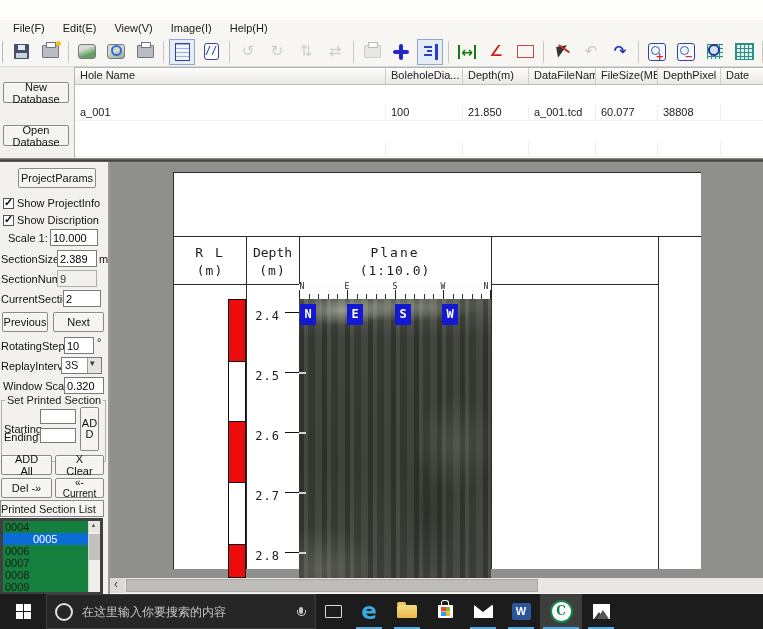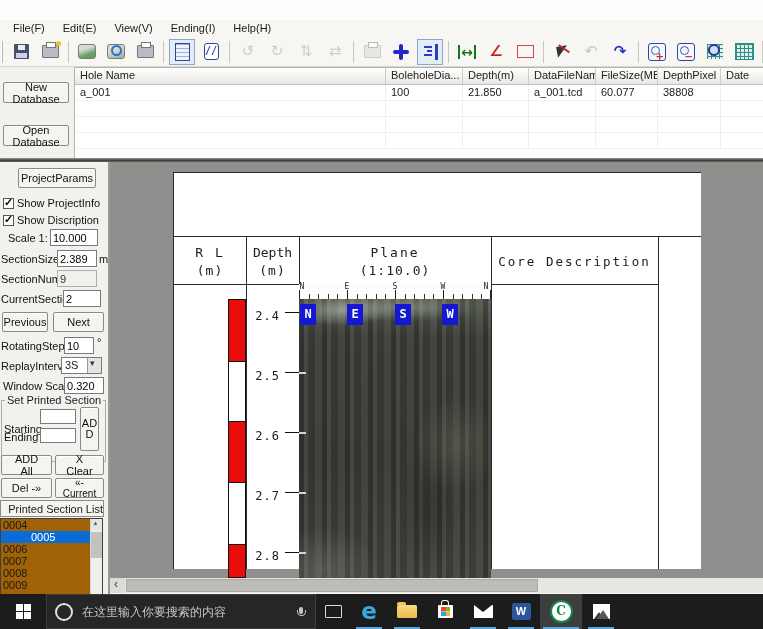"Ending(I)" span.menu-item { text: Ending -> Image }
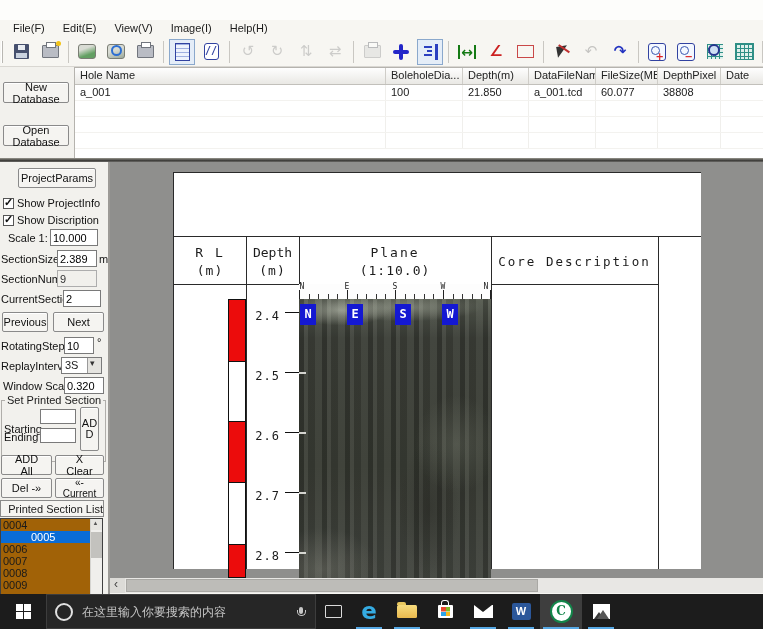"a_001" .db-row { margin-top: none -> 20px }
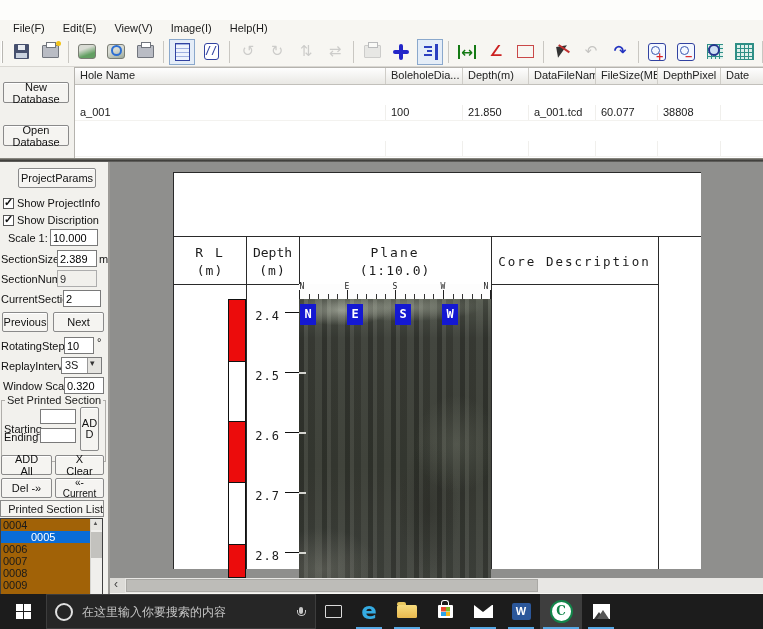"Core Description" div.sheet-h1 { html: <div>Core Description</div> -> none }
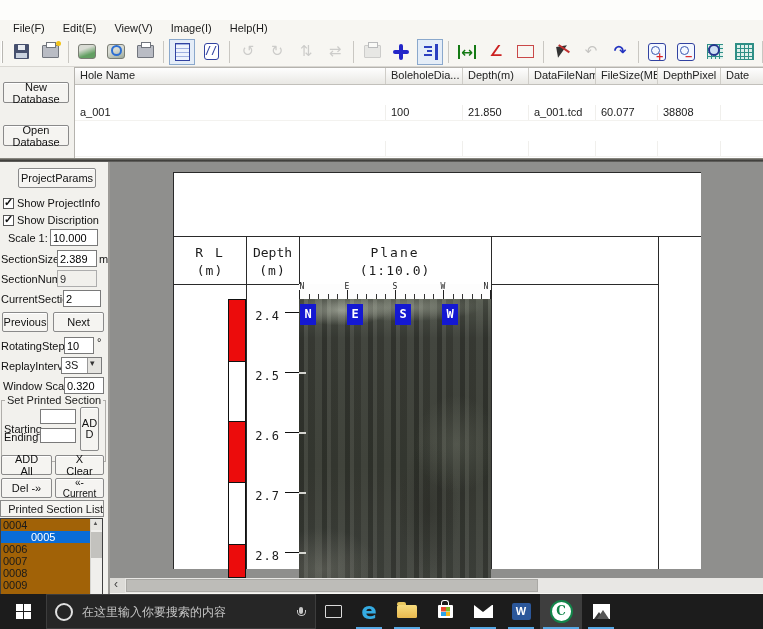"Printed Section List" #list-header { justify-content: flex-end -> flex-start }
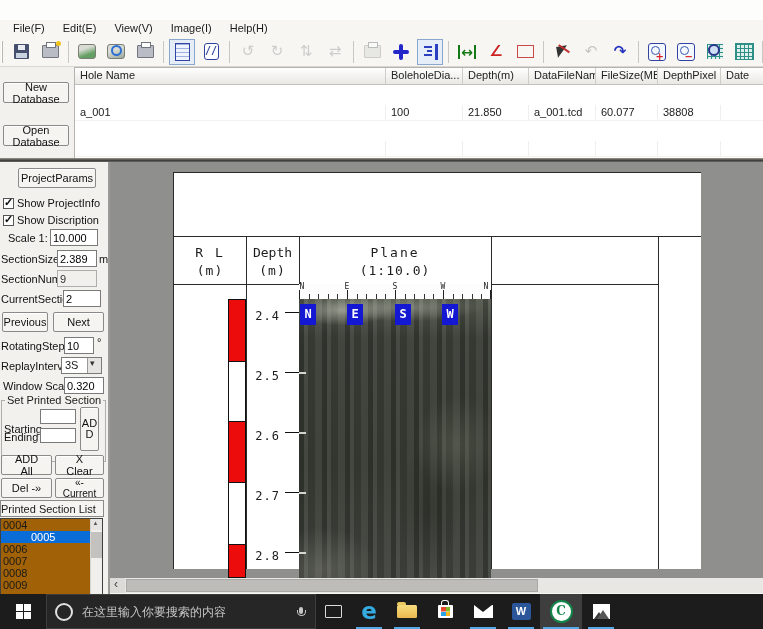"0004" #listbox { background: #a16207 -> #15803d; border: 1px solid #404040 -> 3px solid #404040 }
